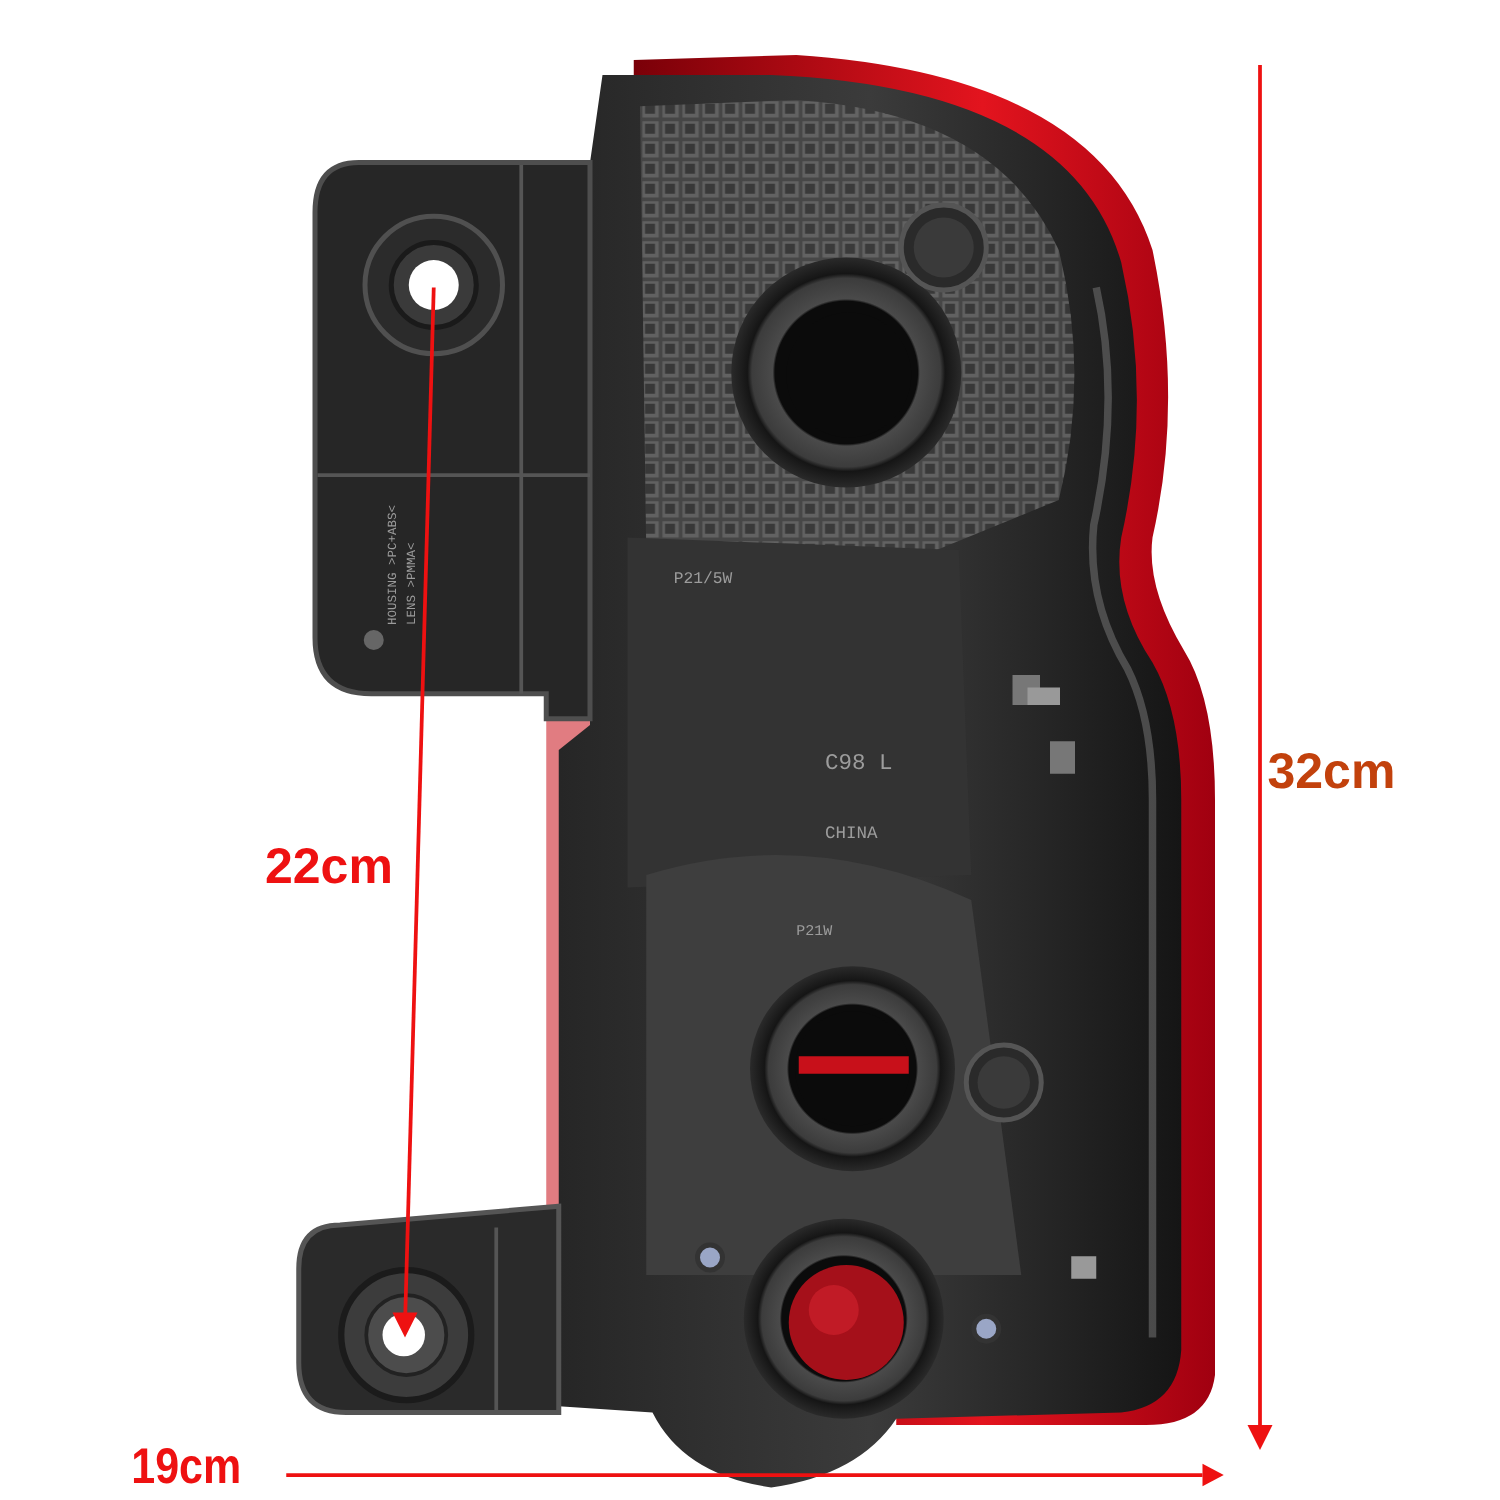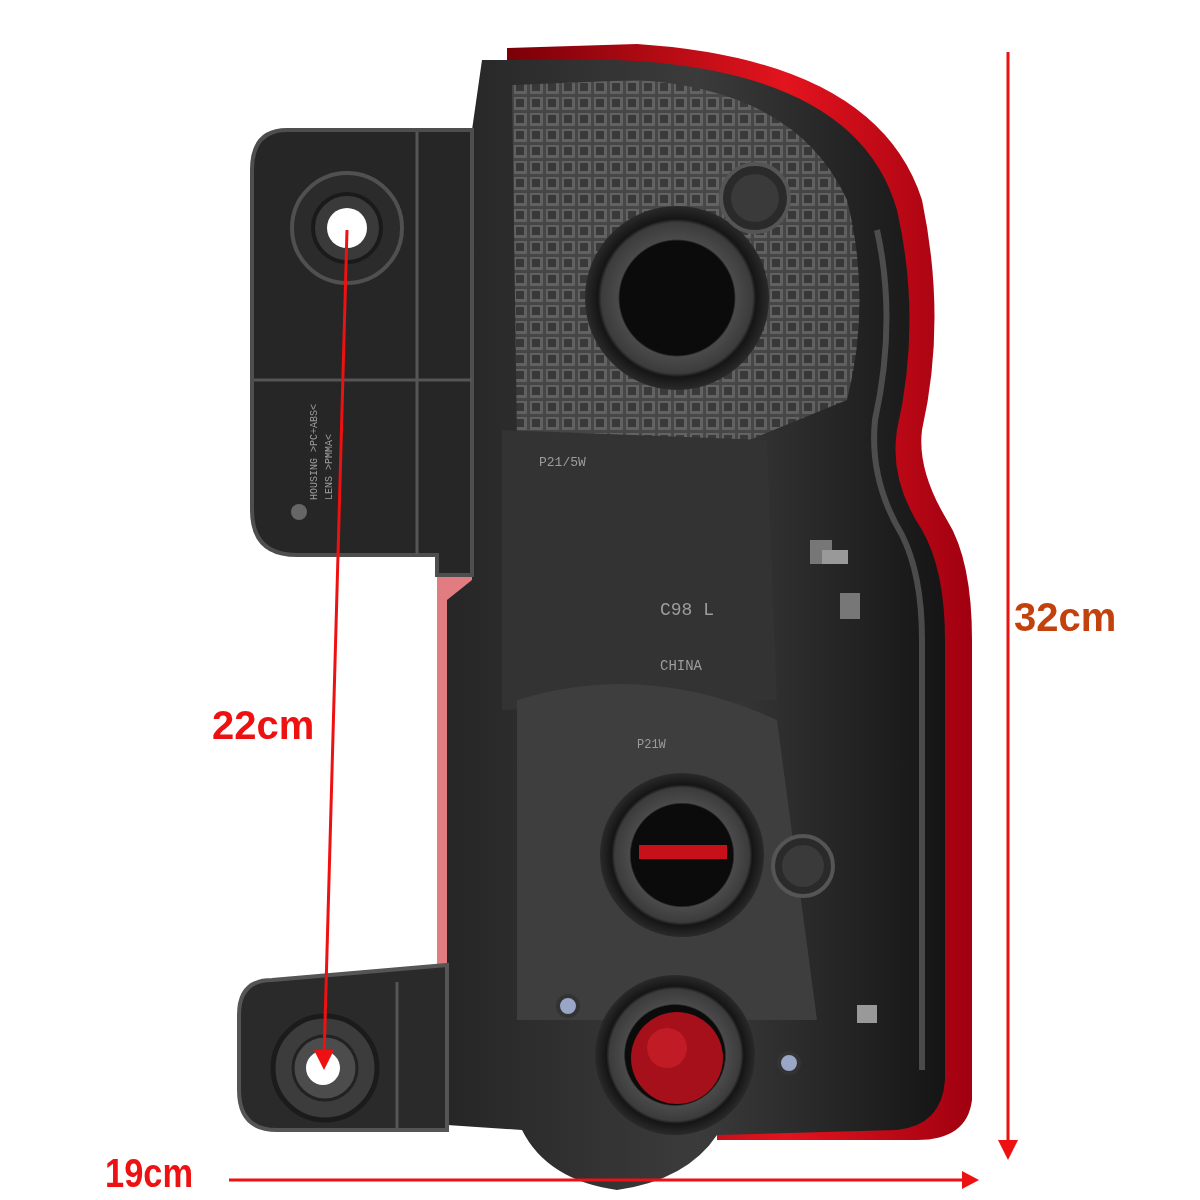"22cm" div.dim-label { margin-top: 32px -> none }
